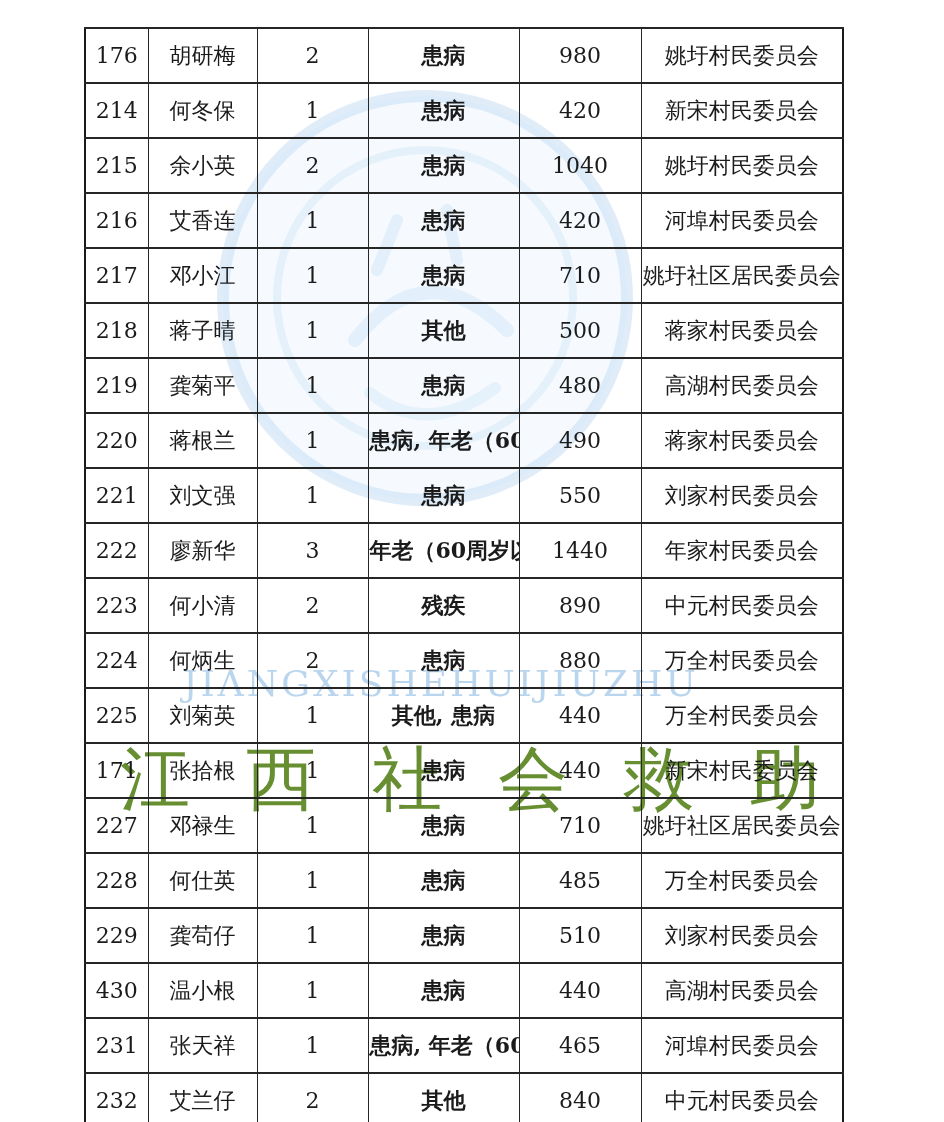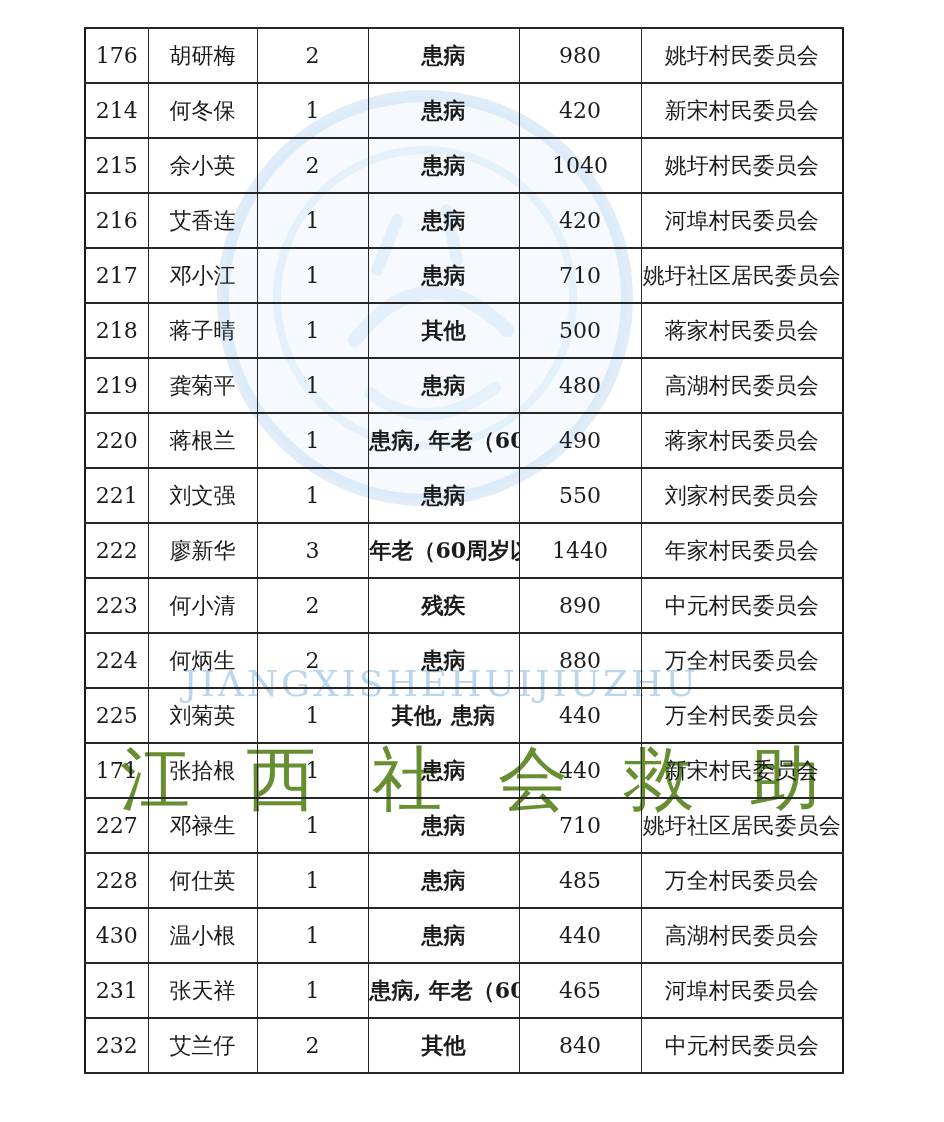"229" tr { html: none -> <tr> <td>229</td> <td>龚苟仔</td> <td>1</td> <td>患病</td> <td>510</td> <td>刘家村民委员会</td> </tr> }
